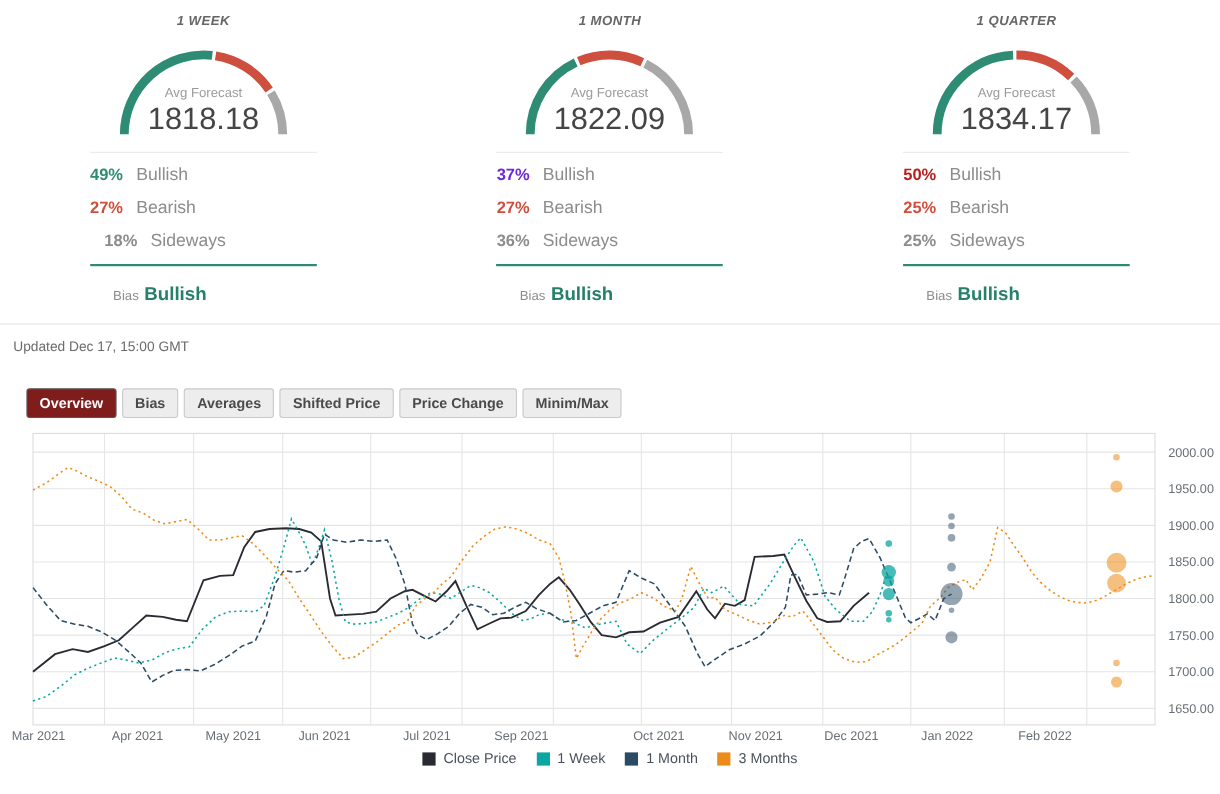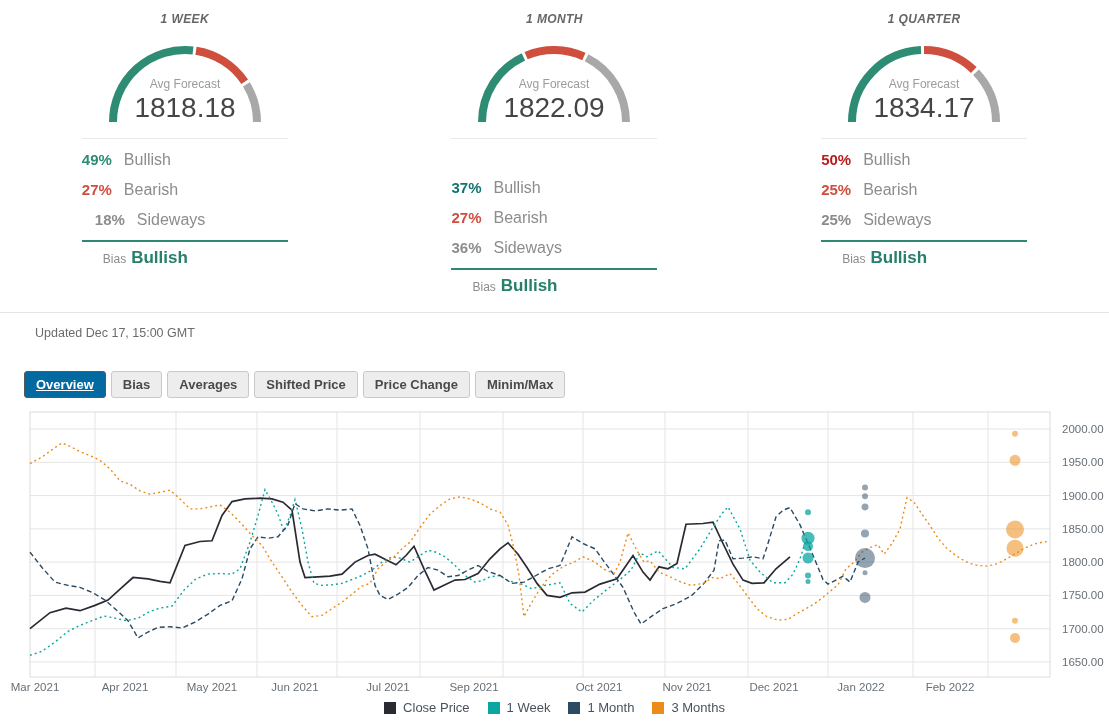"37%" span.pct { color: #0f766e -> #6d28d9; margin-top: 28px -> none }
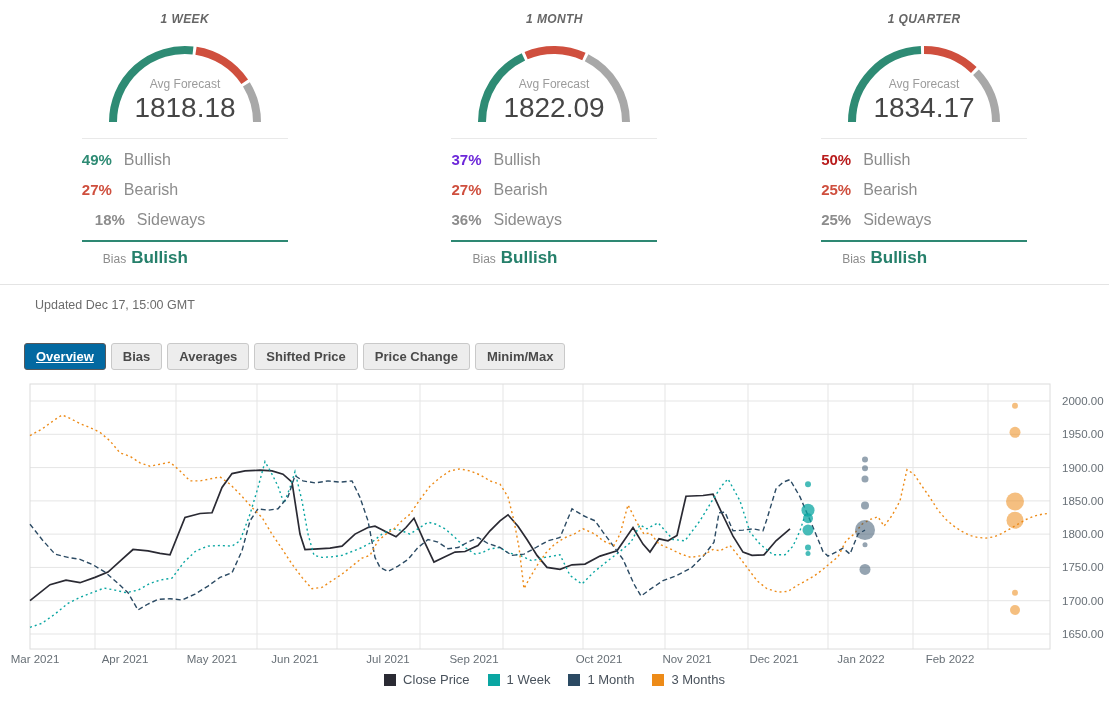"Bias Bullish" .bias-row { margin-top: 6px -> 16px }
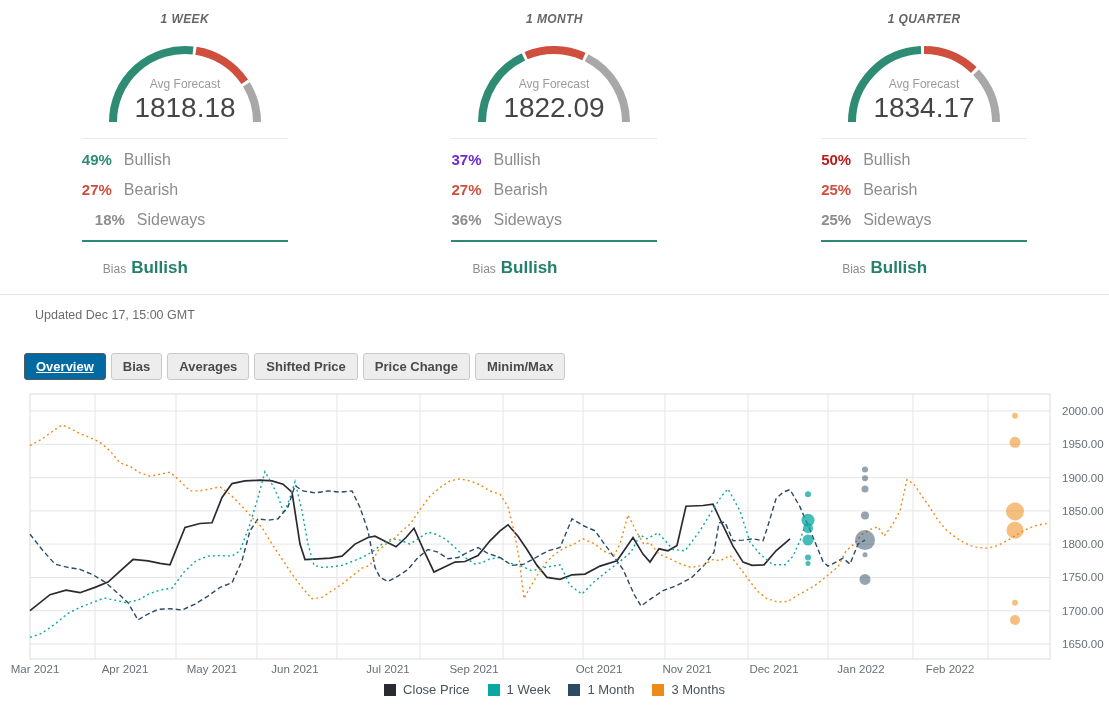"Updated Dec 17, 15:00 GMT" .updated { padding: 13px 0 0 35px -> 13px 0 0 12px }
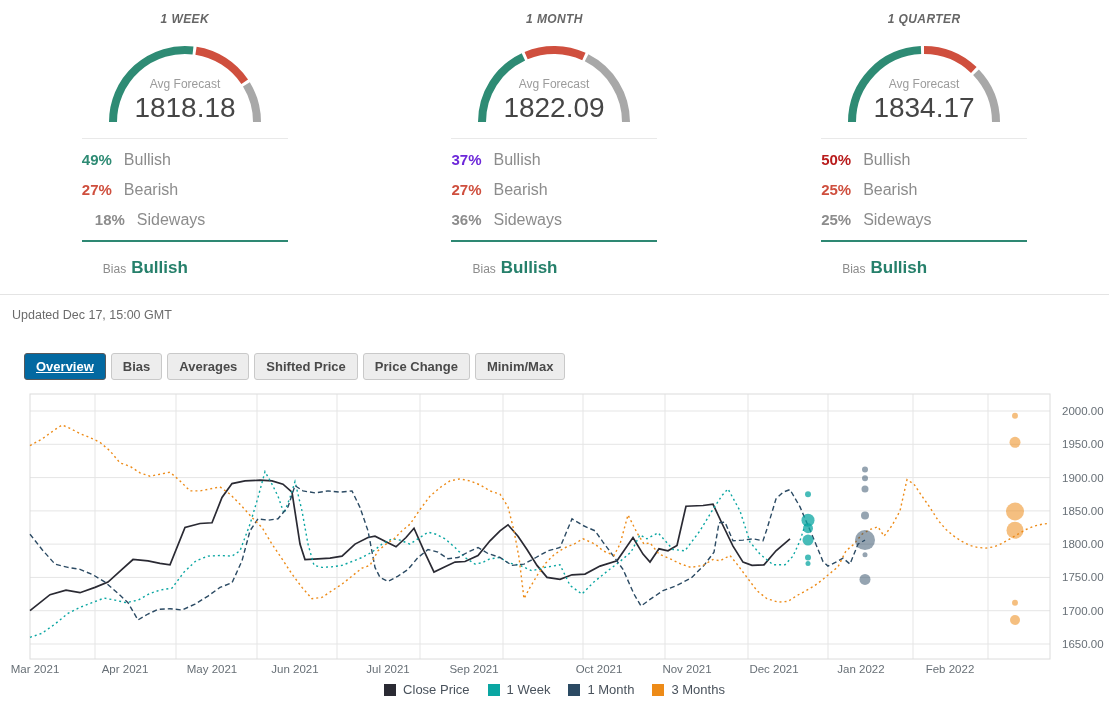"Overview" .tab.active { background: #0369a1 -> #7f1d1d; text-decoration: underline -> none }
